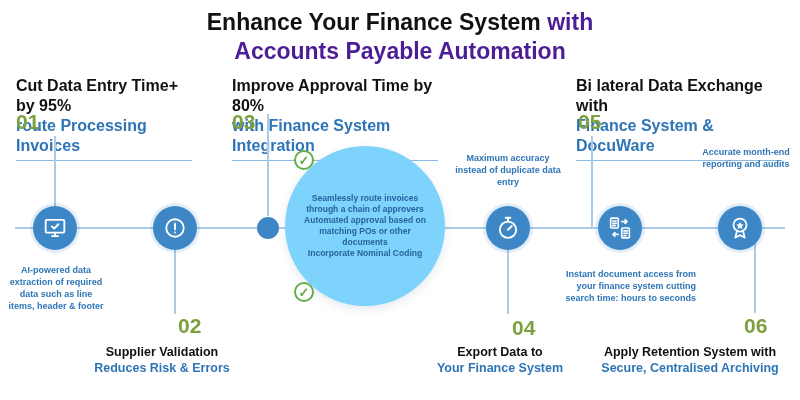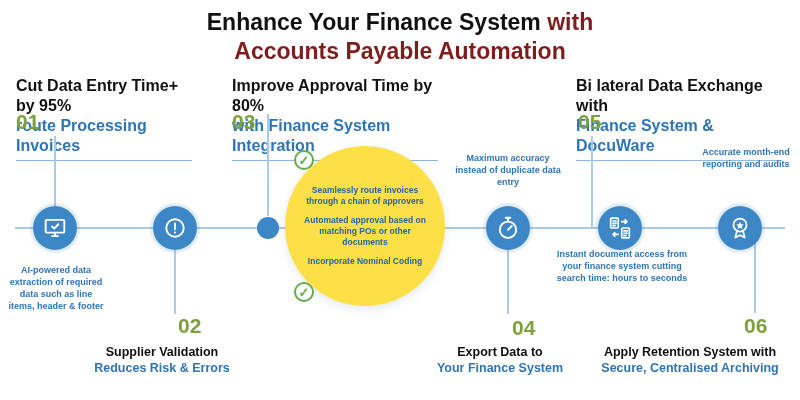"with" .title .blue { color: #7f1d1d -> #4c1d95 }
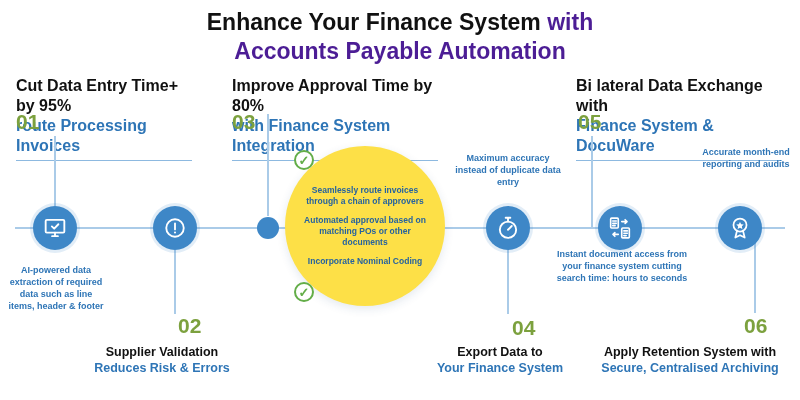"Seamlessly route invoices through a" .bubble { background: #fde047 -> #7dd3fc; gap: 8px -> none }
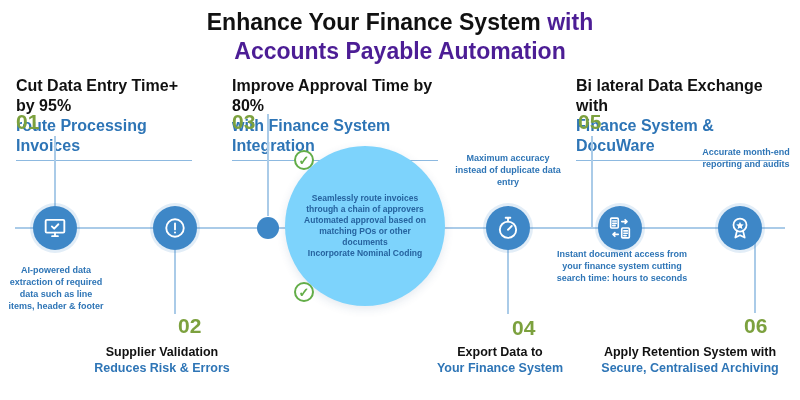"Instant document access from your" .note-inst { text-align: none -> right; top: 248px -> 268px }
